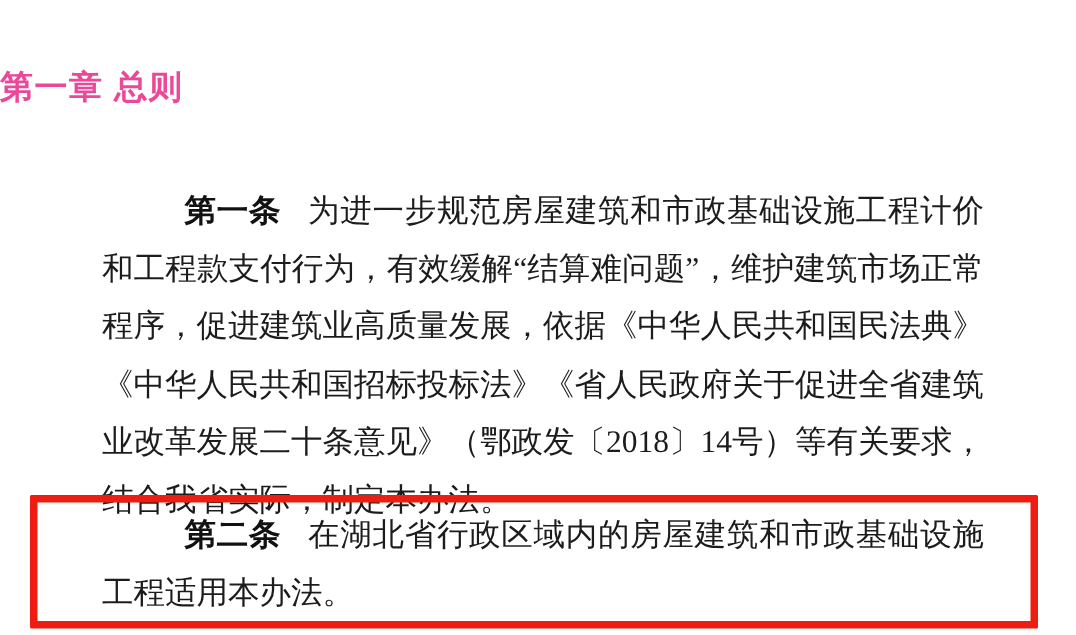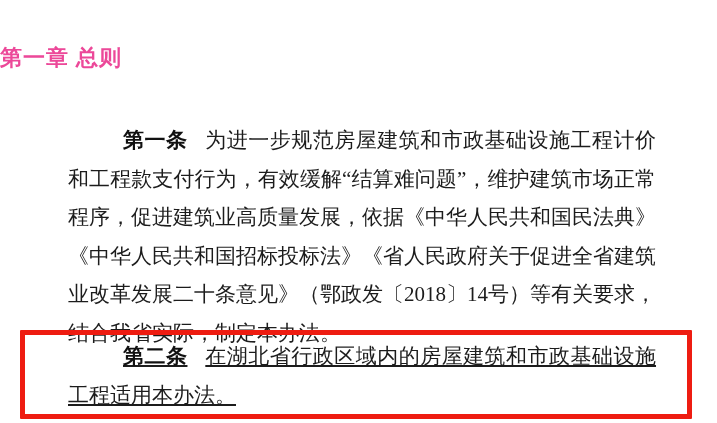"第二条 在湖北省行政区域内的房屋建筑和市政基础设施工程适用本办法。" .highlight-box { text-decoration: underline -> none }
